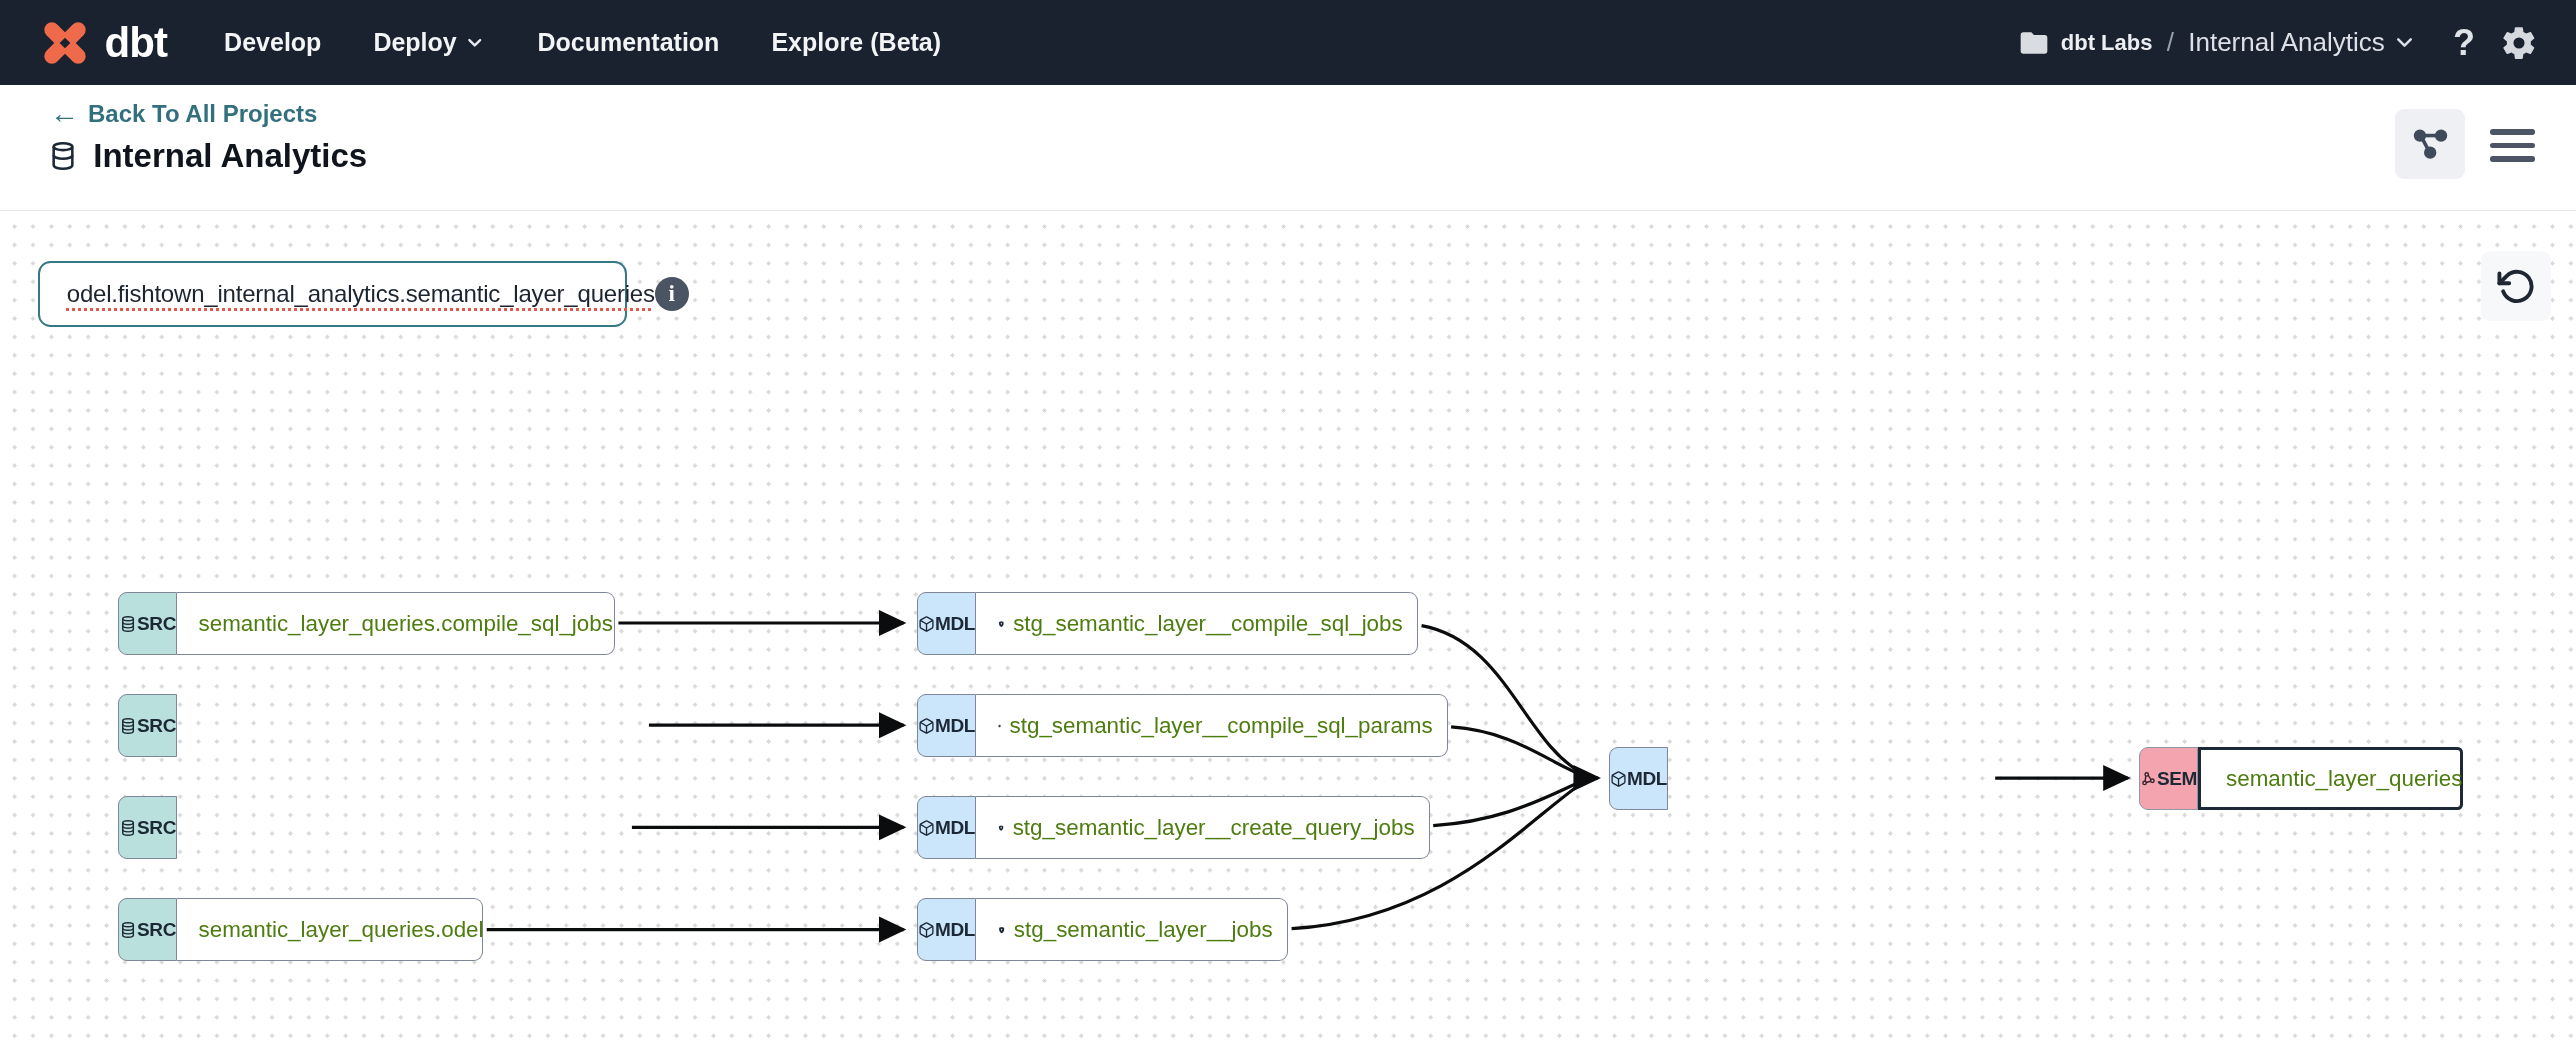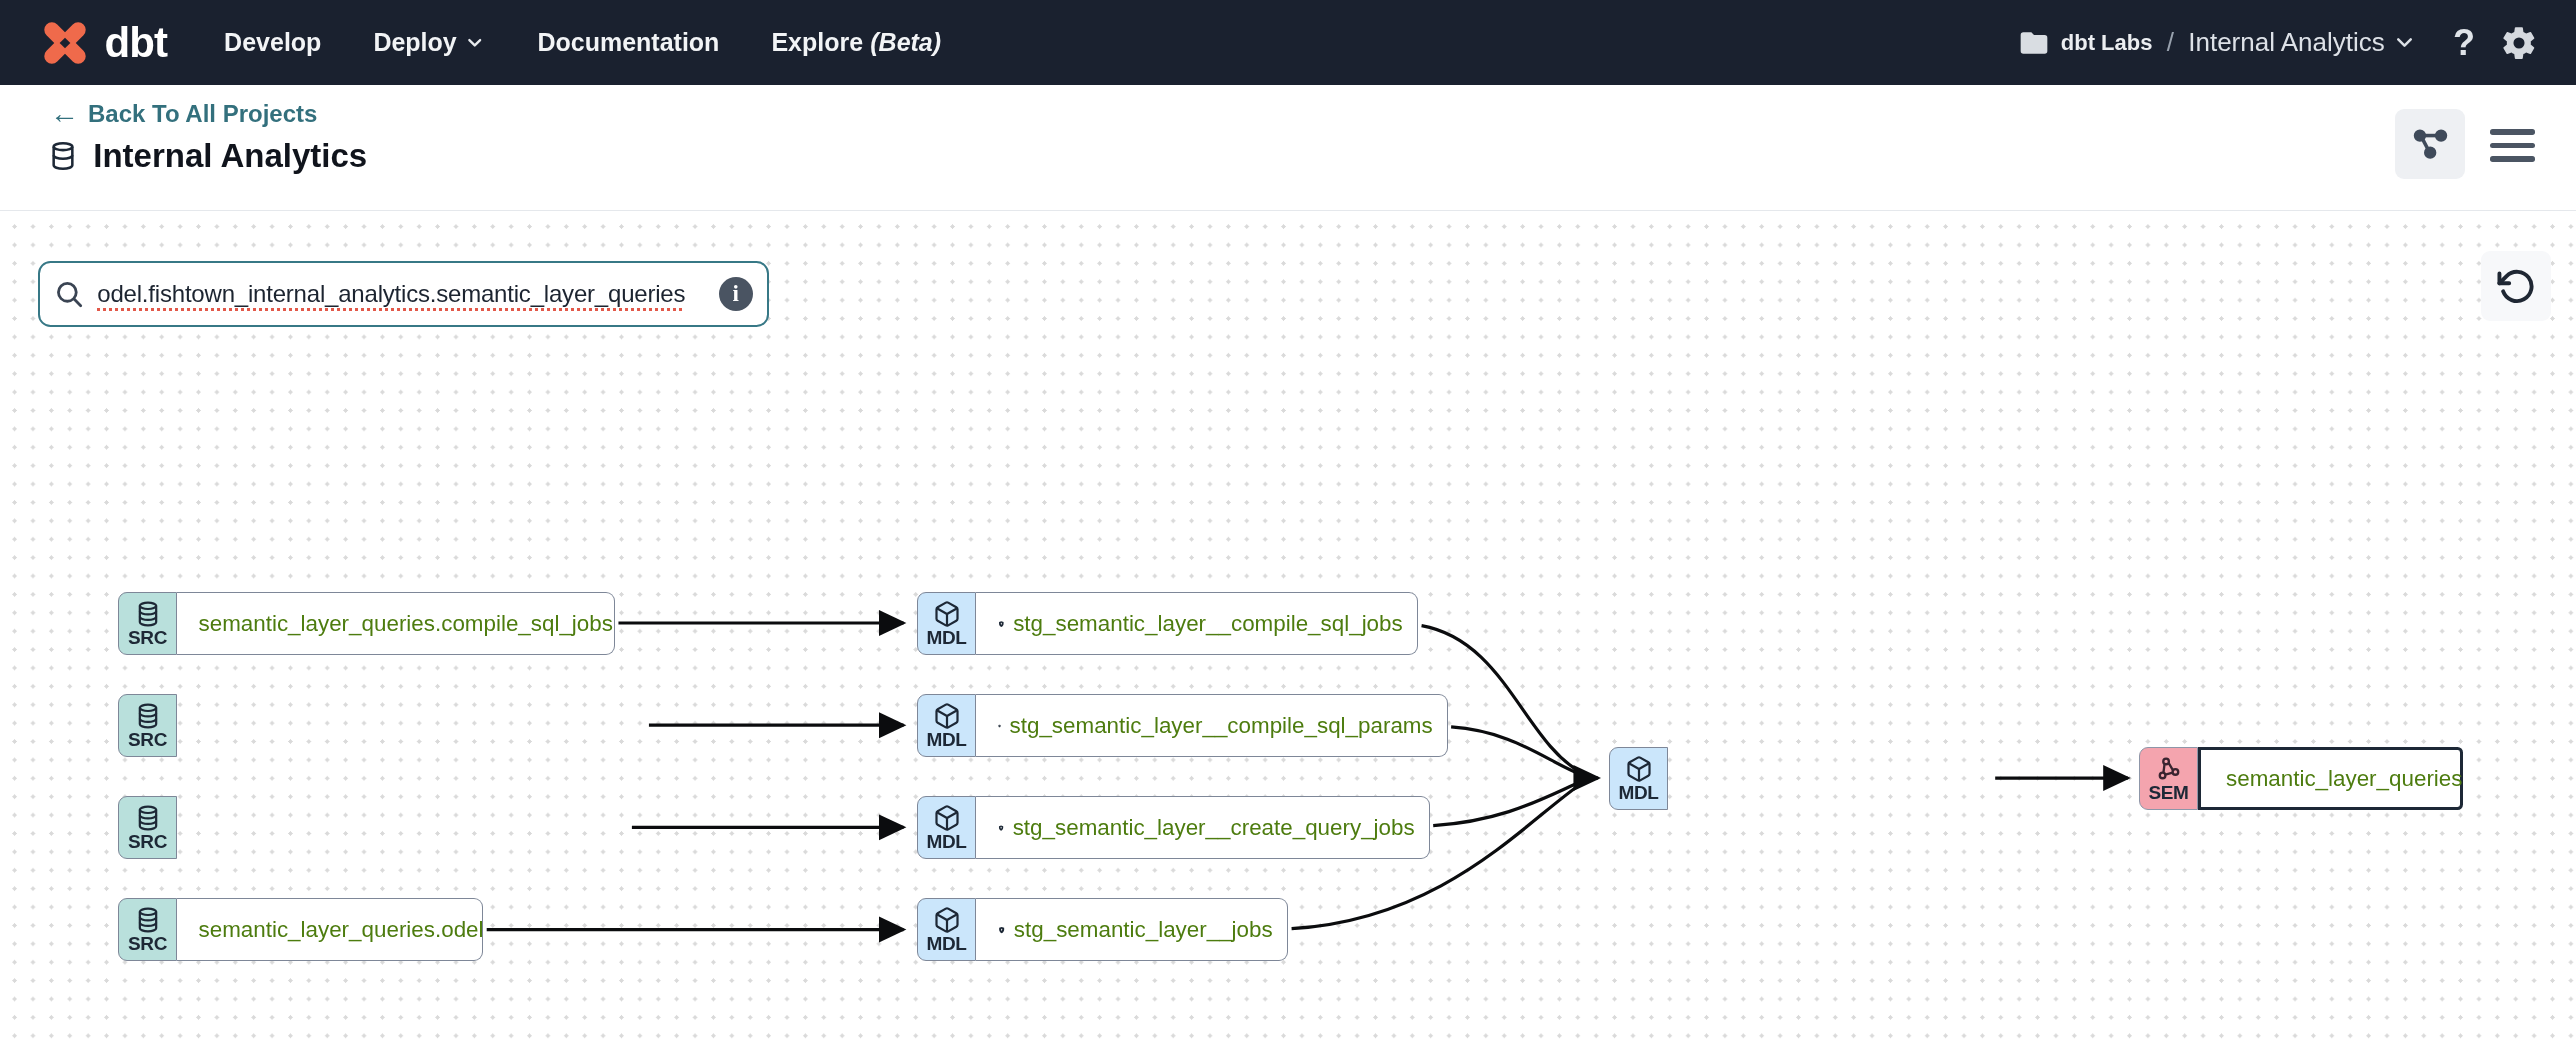"(Beta)" .nav-item .suffix { font-style: italic -> none }
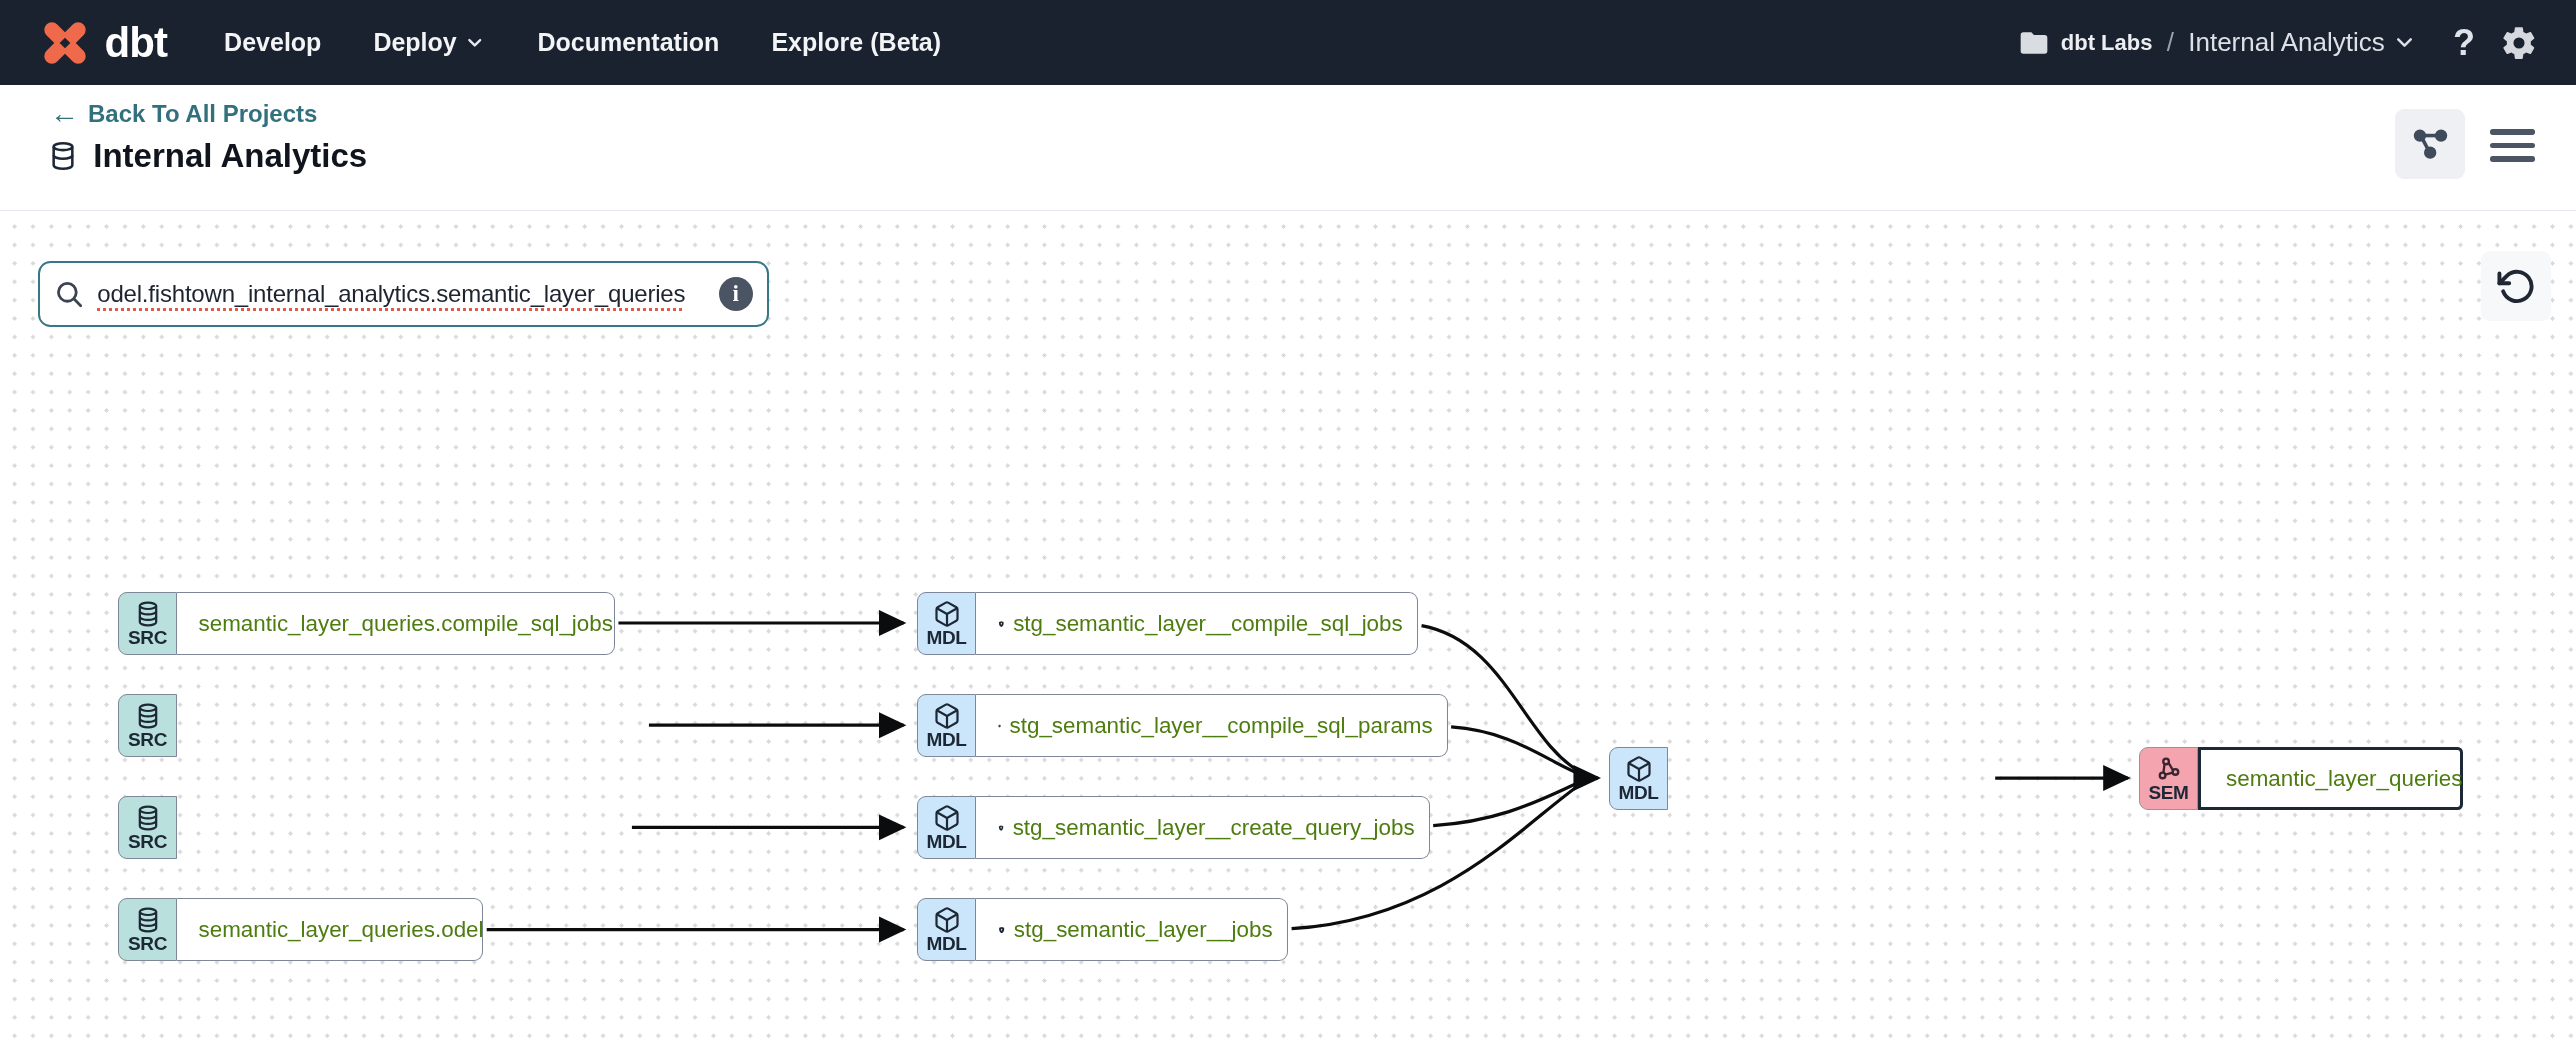"odel.fishtown_internal_analytics.semanti" .search-box { width: 731px -> 589px }
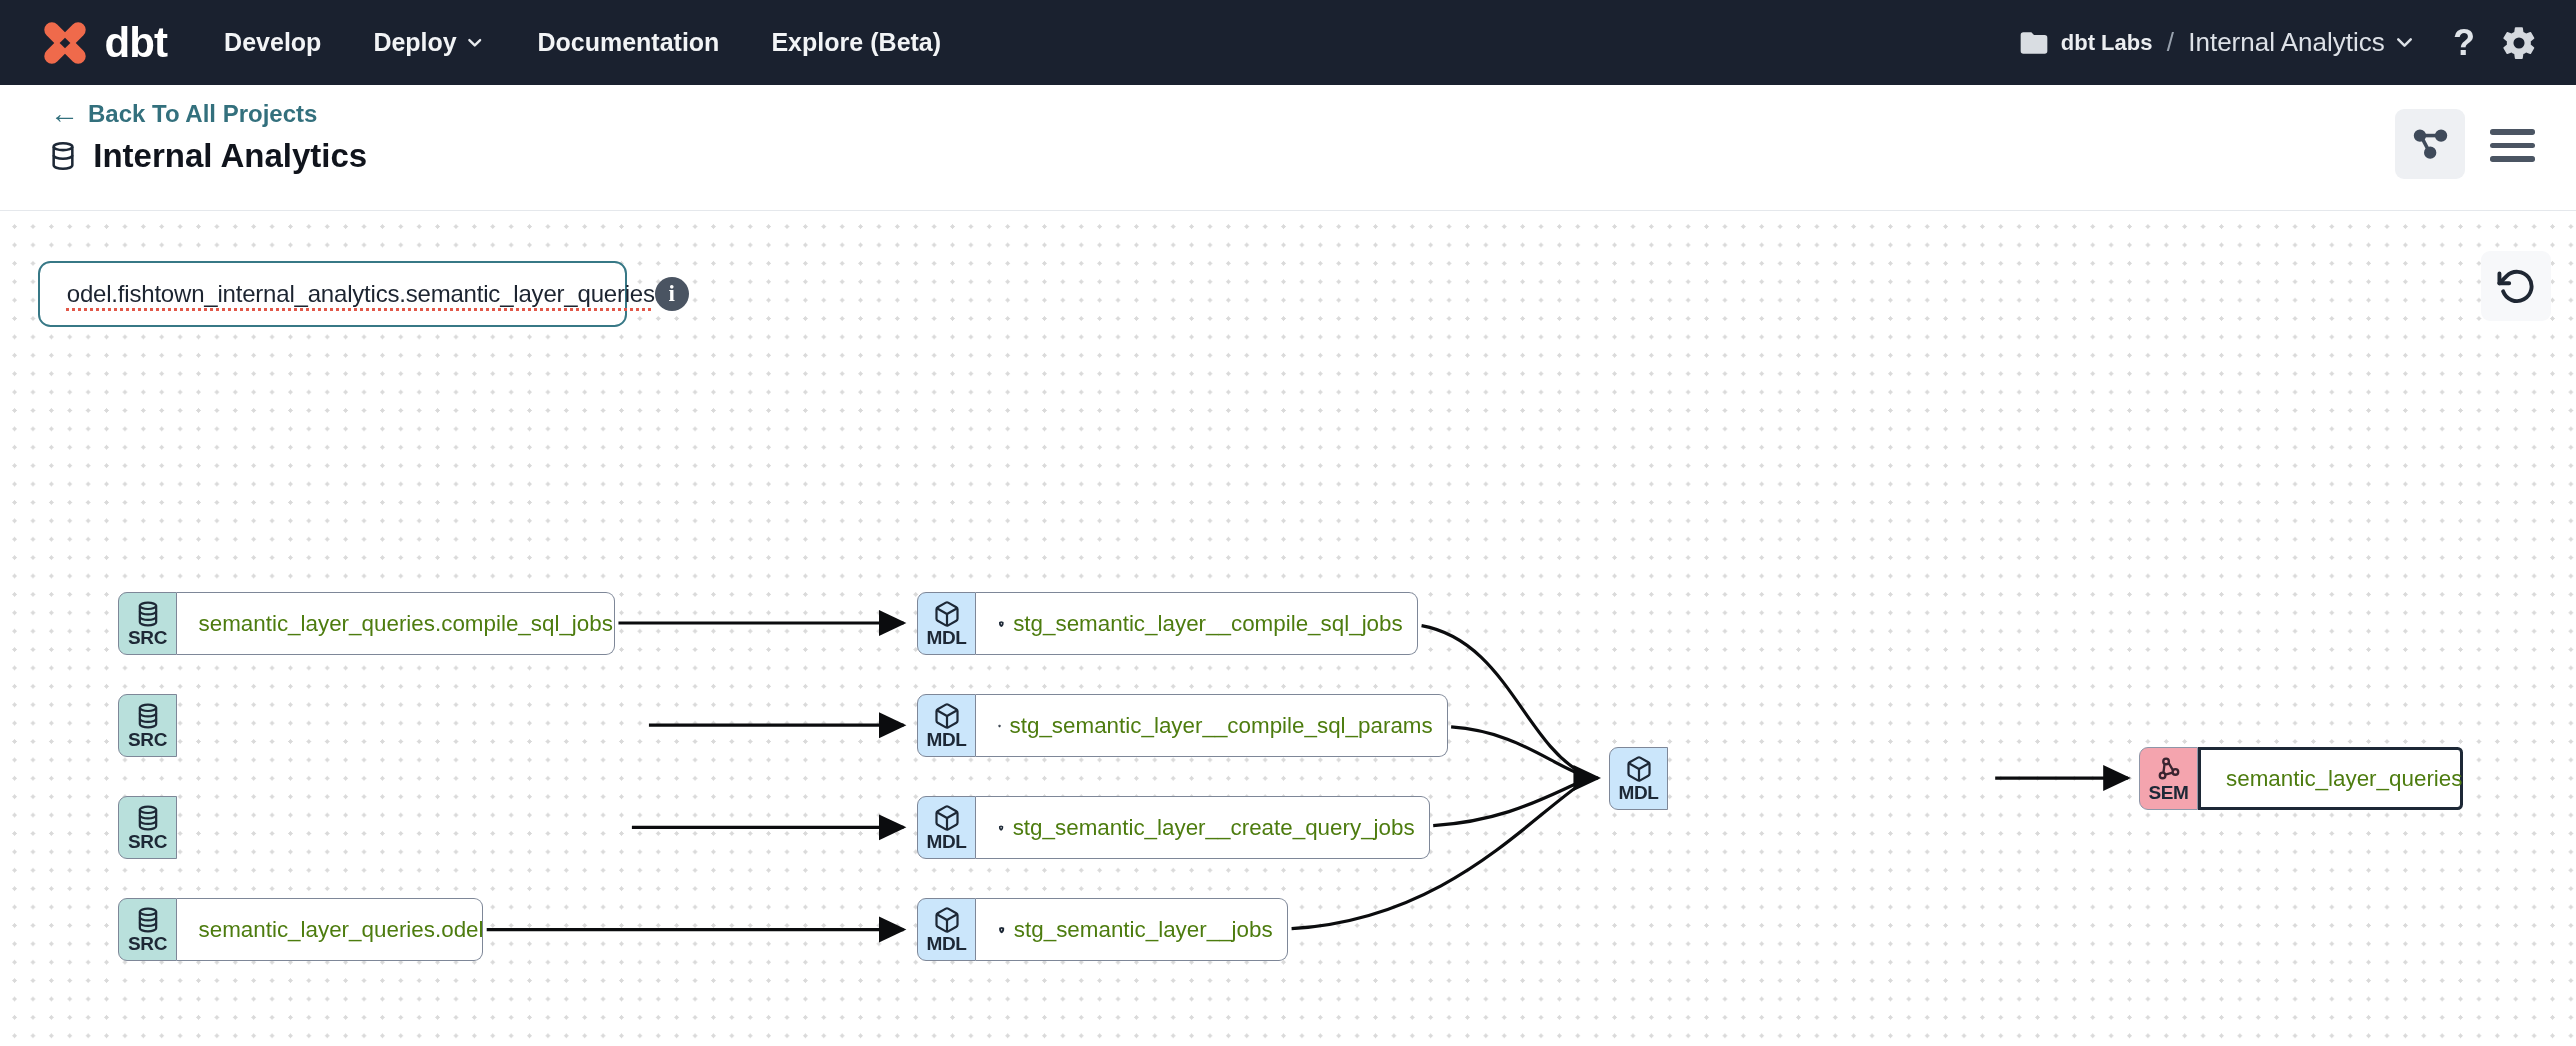"SRC" .node .badge { flex-direction: column -> row }
